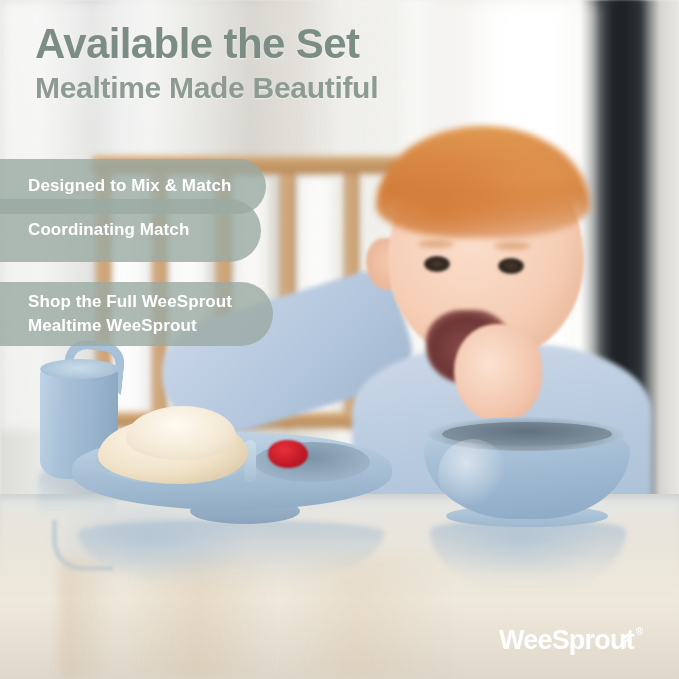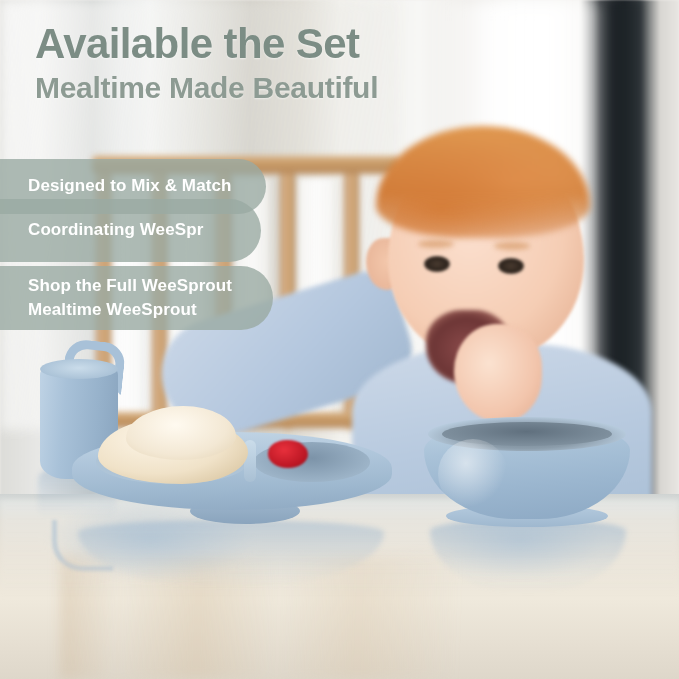"Coordinating WeeSpr" span { text: WeeSpr -> Match }
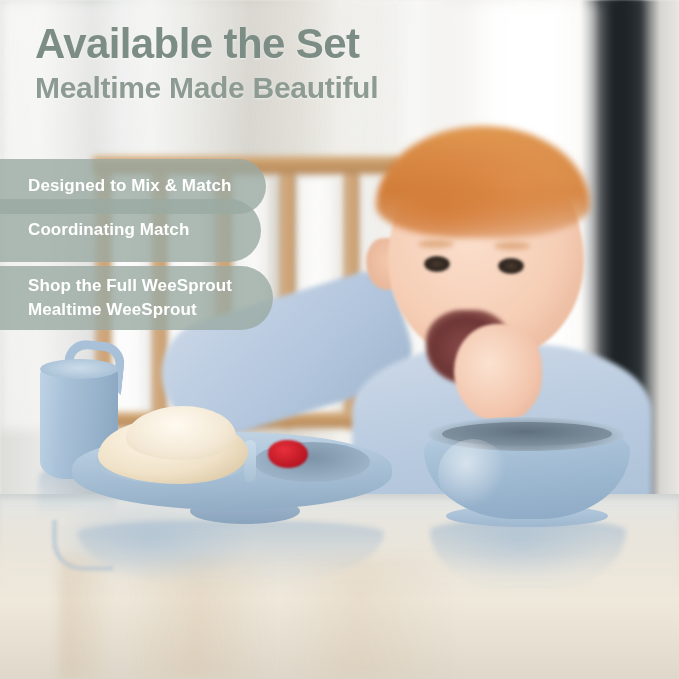"Shop the Full WeeSprout" #pill-2 { top: 266px -> 282px }
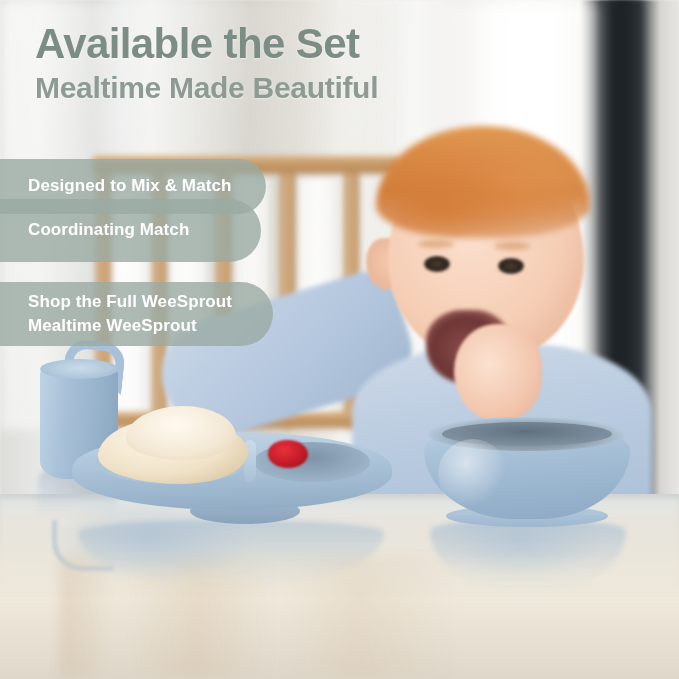"WeeSprout ®" div.logo { html: none -> <div> <div><span>WeeSpr</span><span>o</span><span>ut</span><span>®</span> <svg> <circle></circle> <path></path> <path></path> <path></path> <circle></circle> </svg> </div> </div> }
